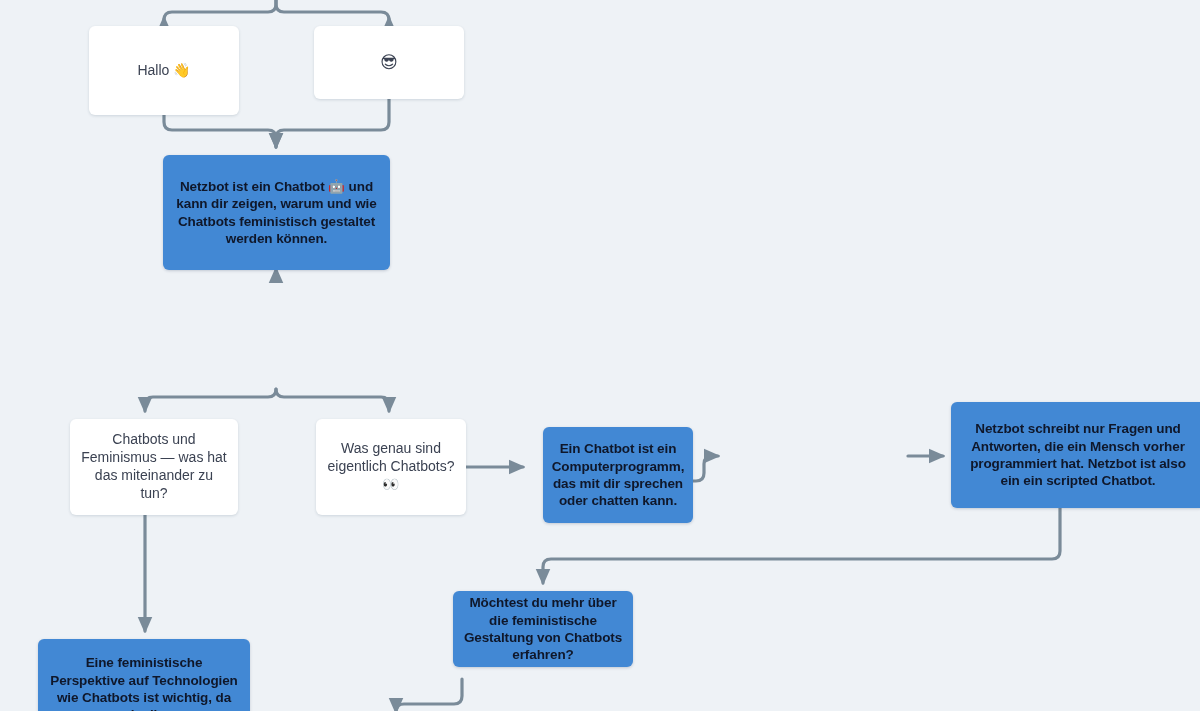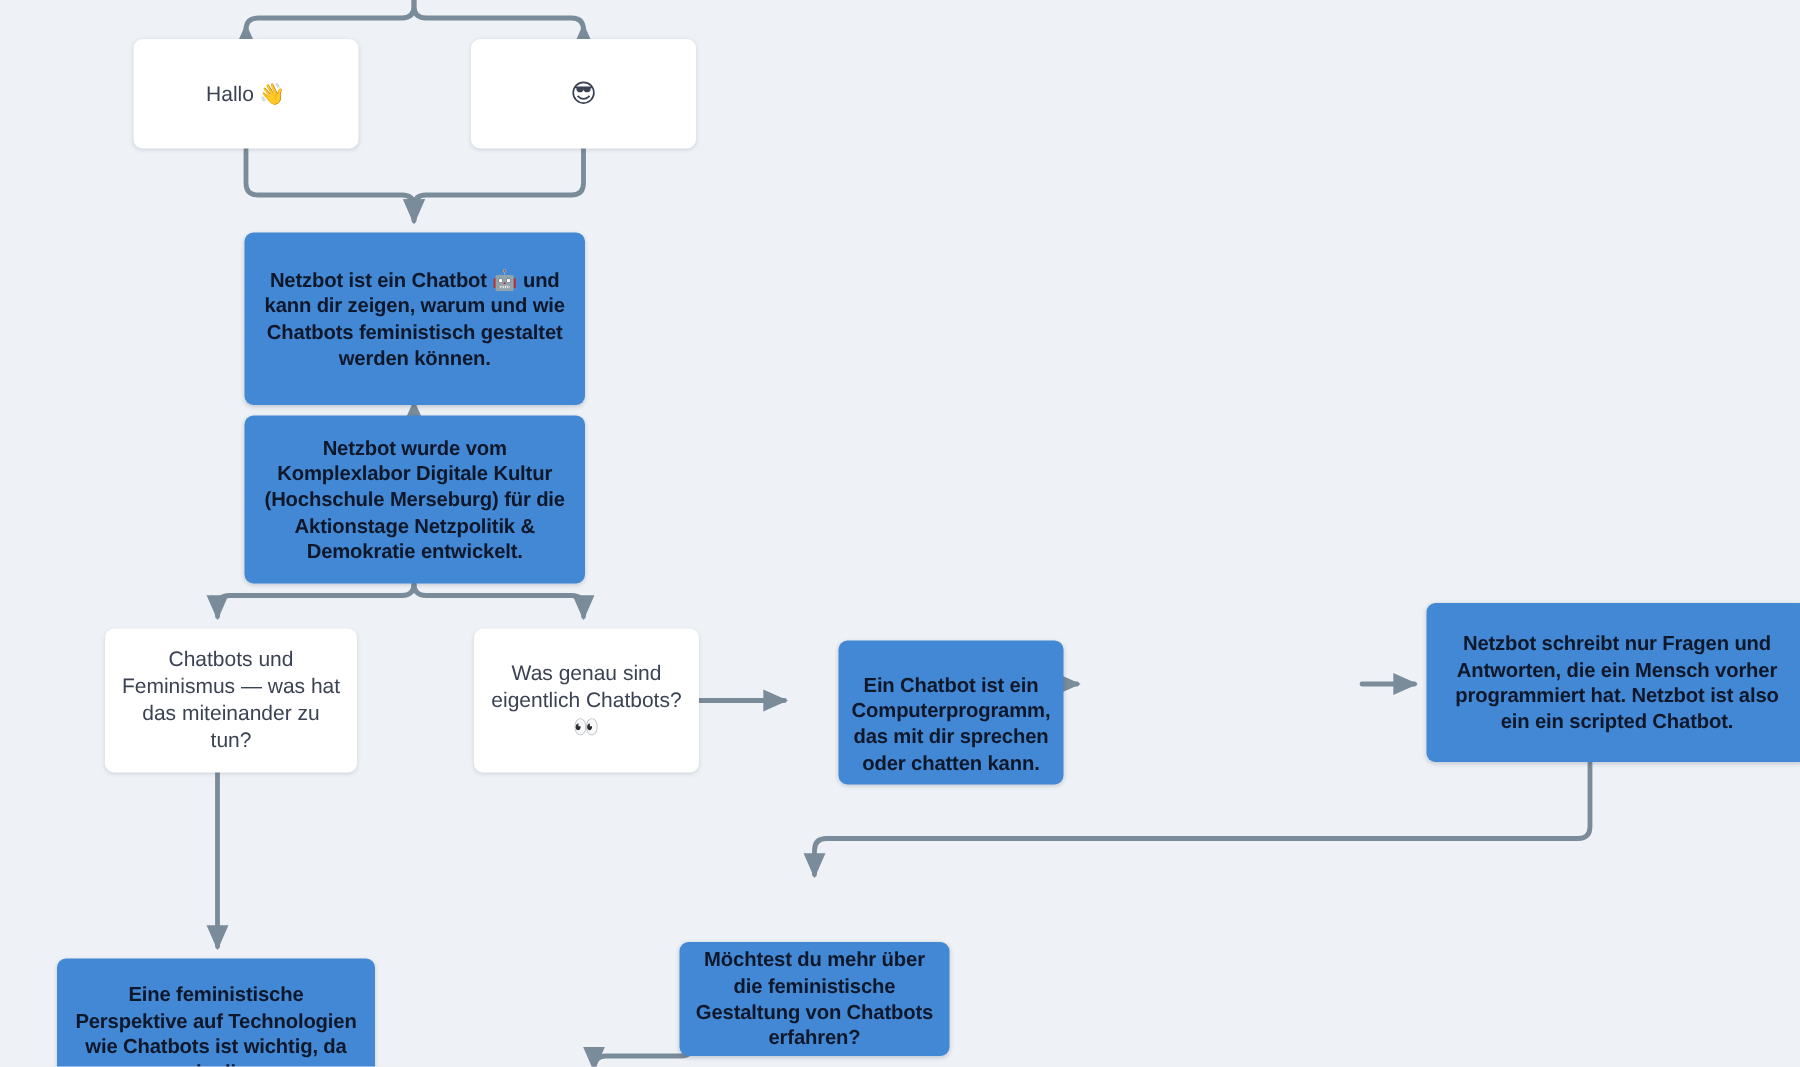"Hallo 👋" div.node { height: 73px -> 89px }
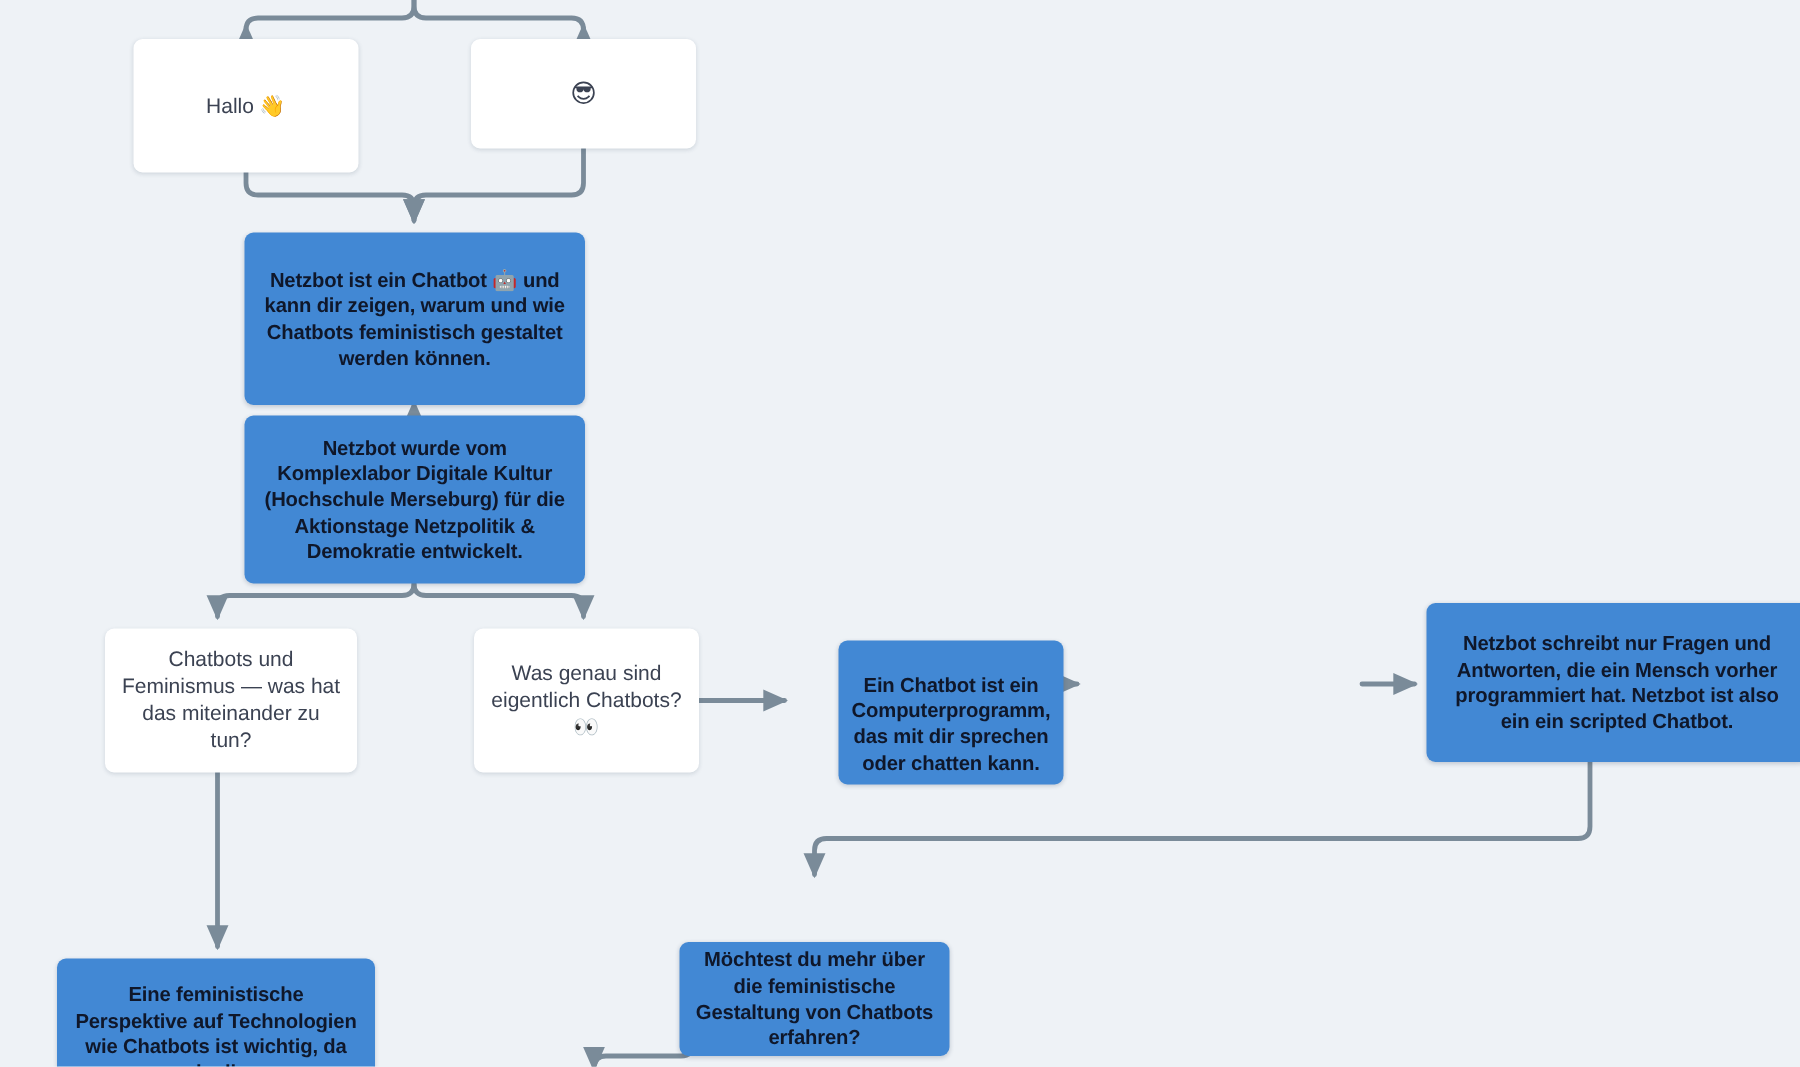"Netzbot wurde vom Komplexlabor Digitale" div.node { html: <div> <span>Netzbot wurde vom Komplexlabor Digitale Kultur (Hochschule Merseburg) für die Aktionstage Netzpolitik &amp; Demokratie entwickelt.</span> </div> -> none }
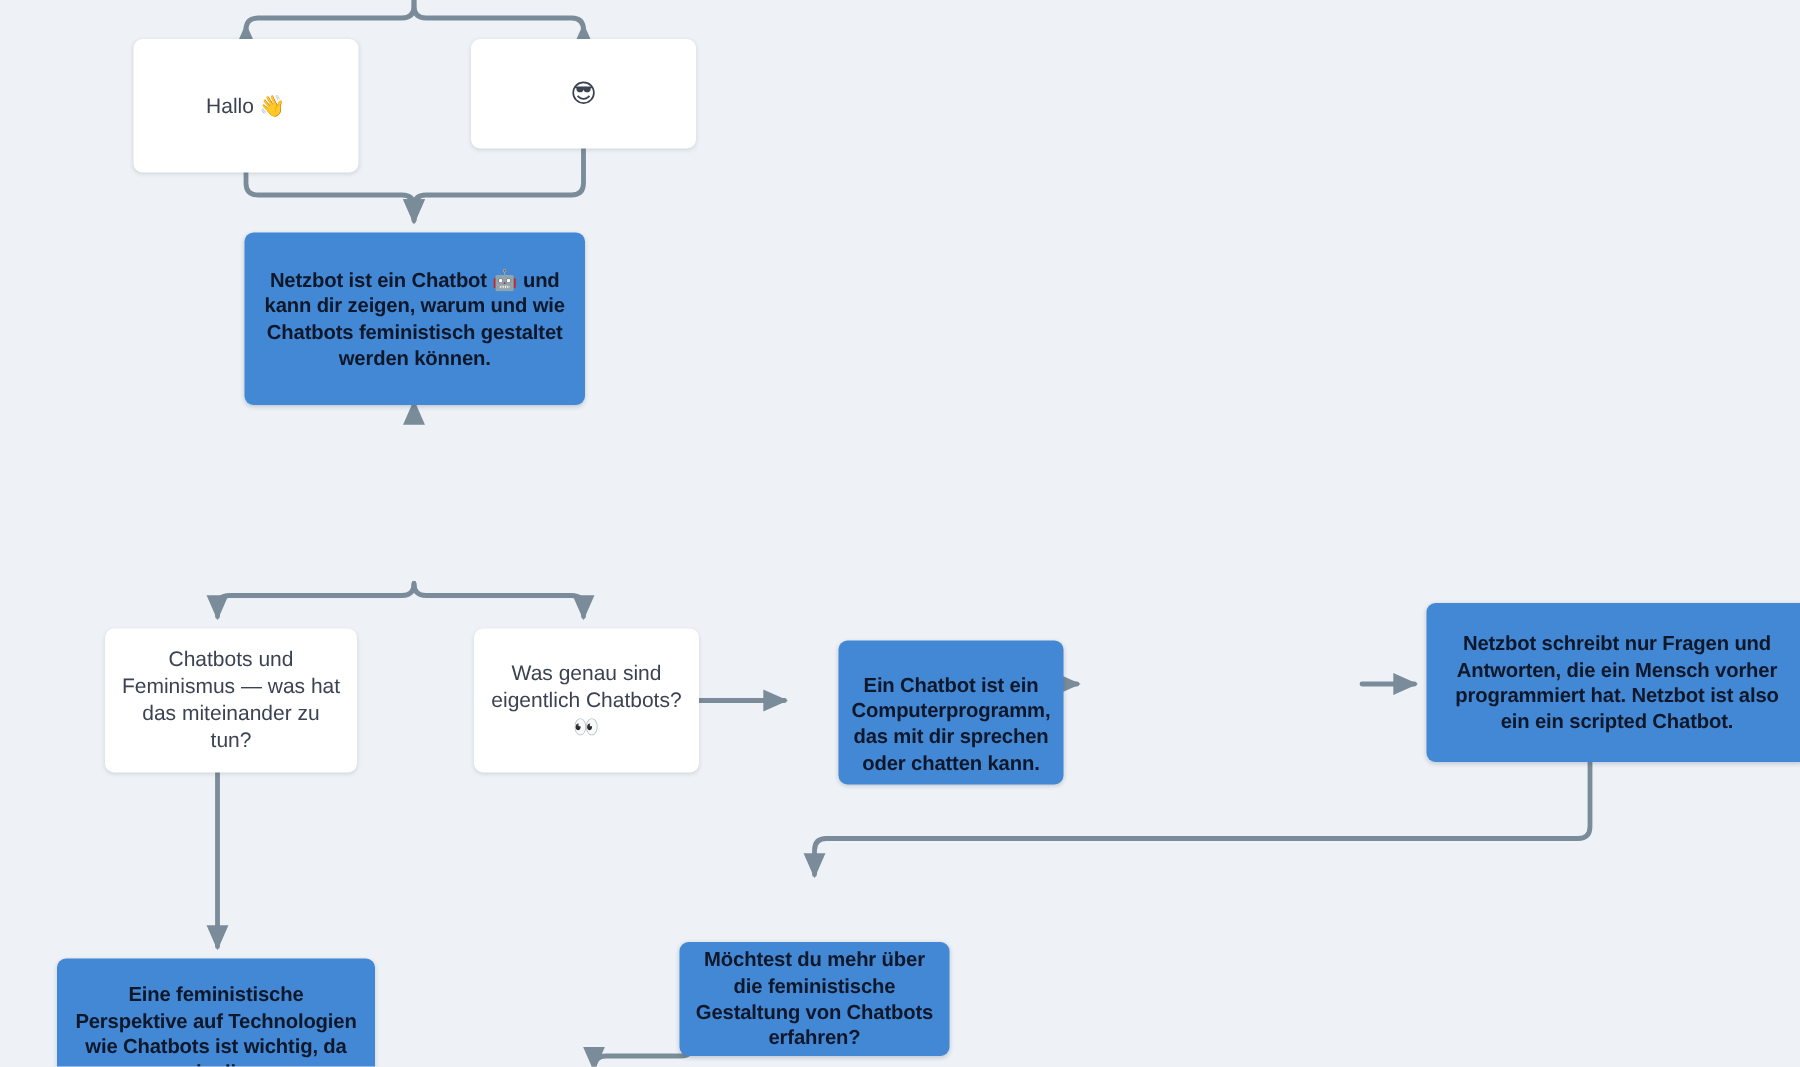"Ein Chatbot ist ein Computerprogramm," div.node { align-items: flex-end -> none; left: 559px -> 543px }
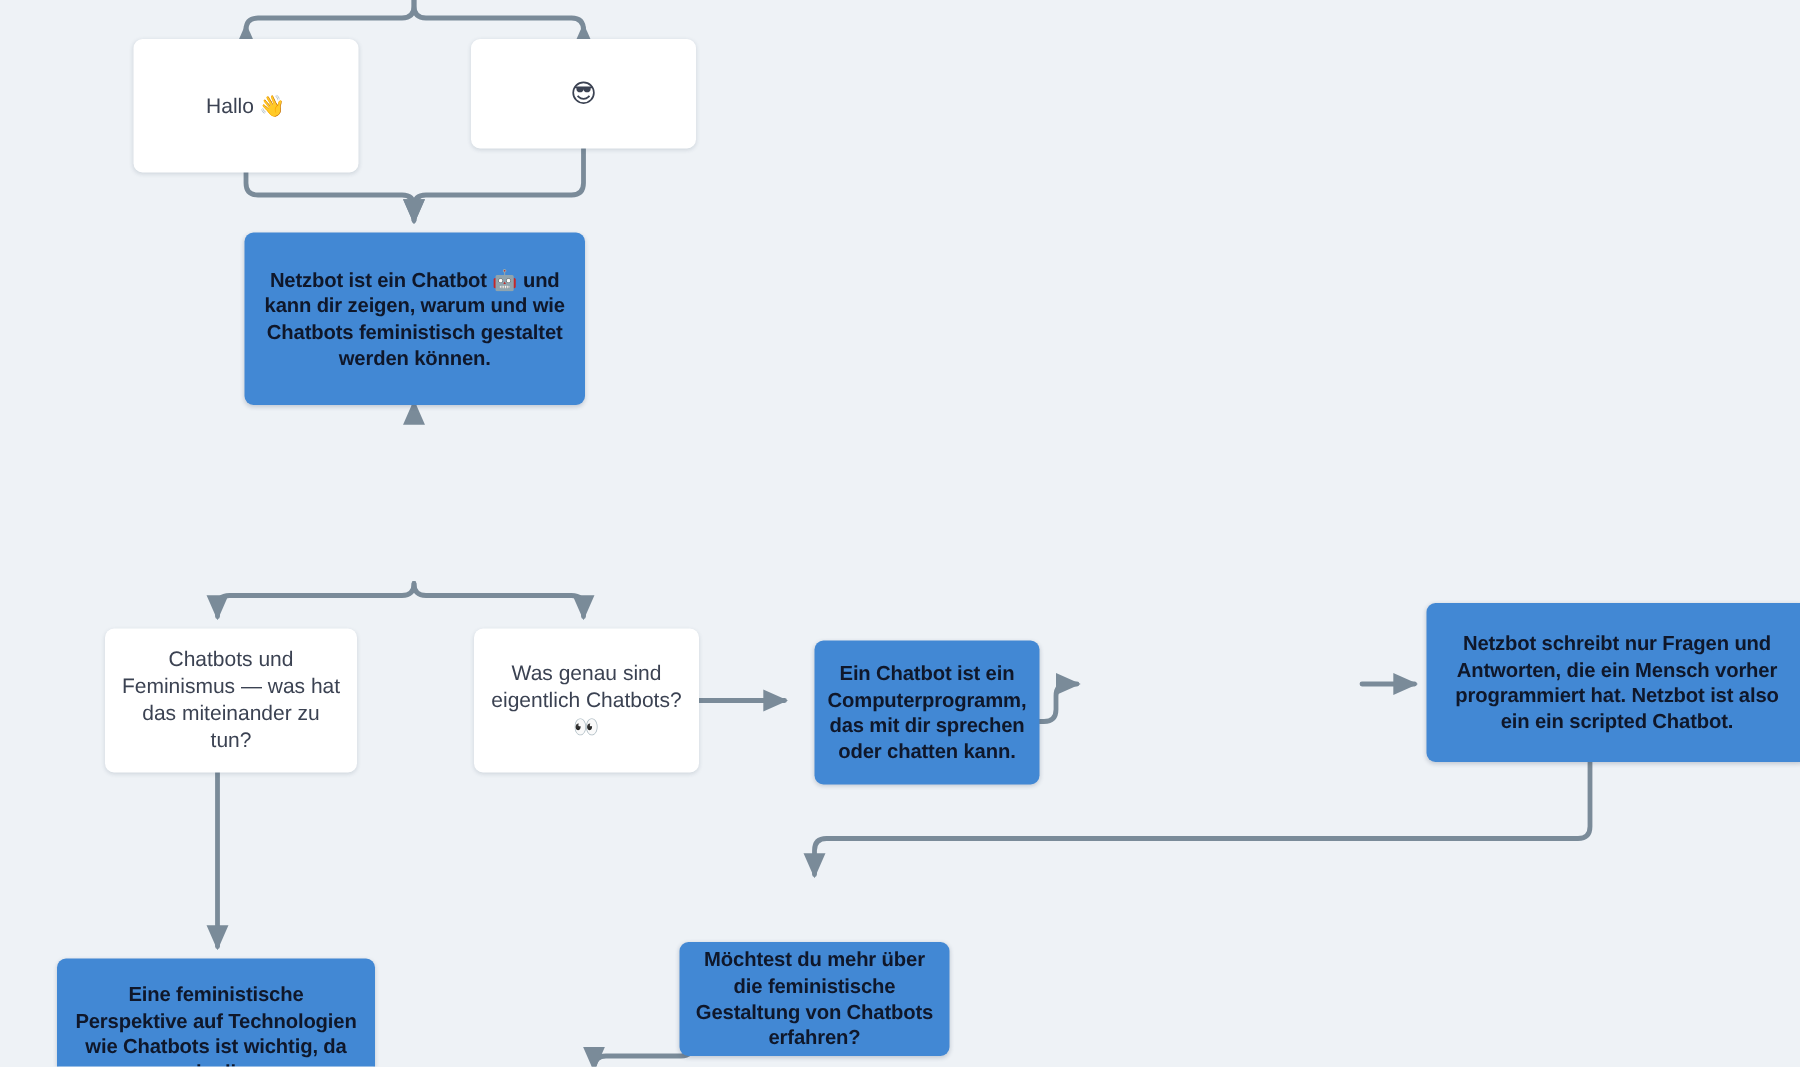"Möchtest du mehr über die" div.node { margin-top: 37px -> none }
